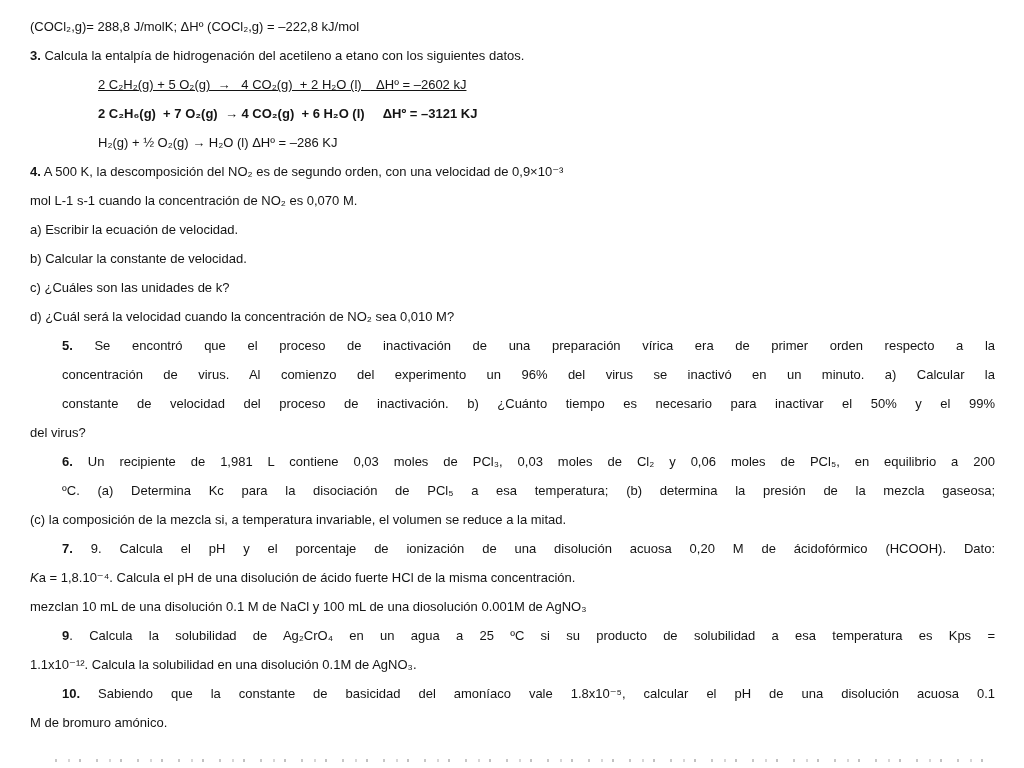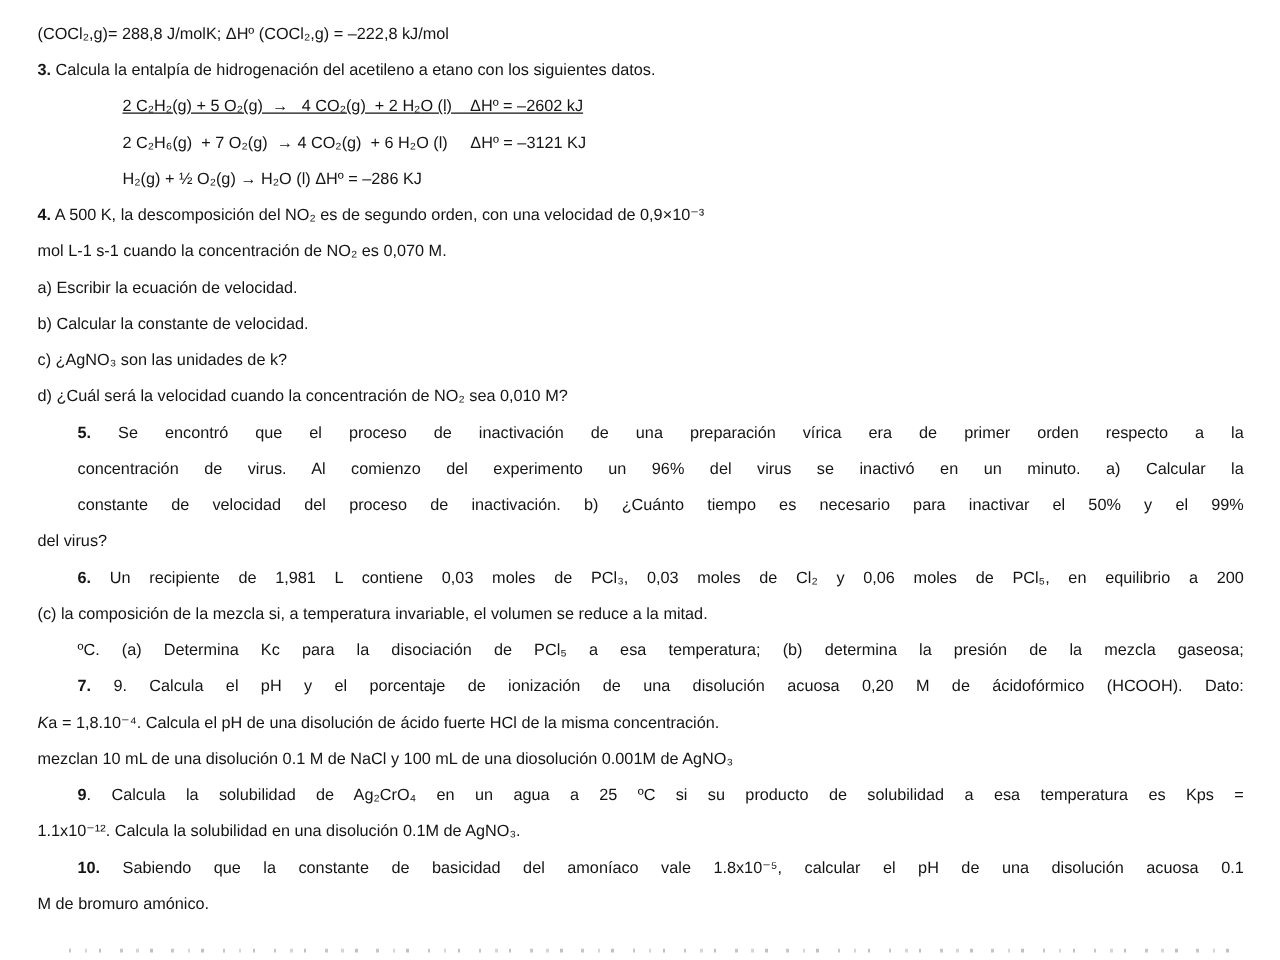"2 C₂H₆(g) + 7 O₂(g)" div.line { font-weight: none -> bold }
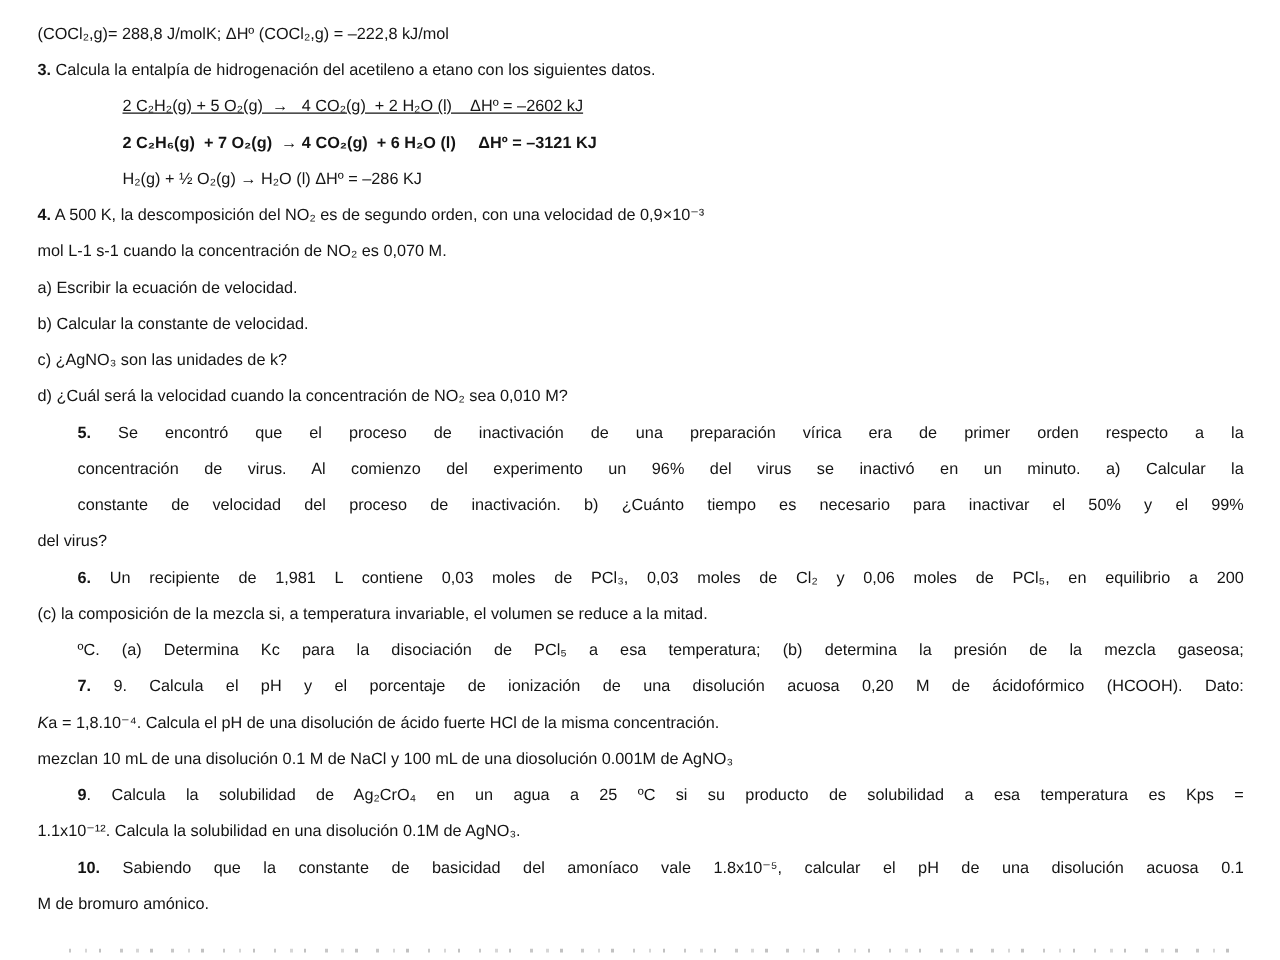"c) ¿AgNO₃ son las unidades" span { text: AgNO₃ -> Cuáles }
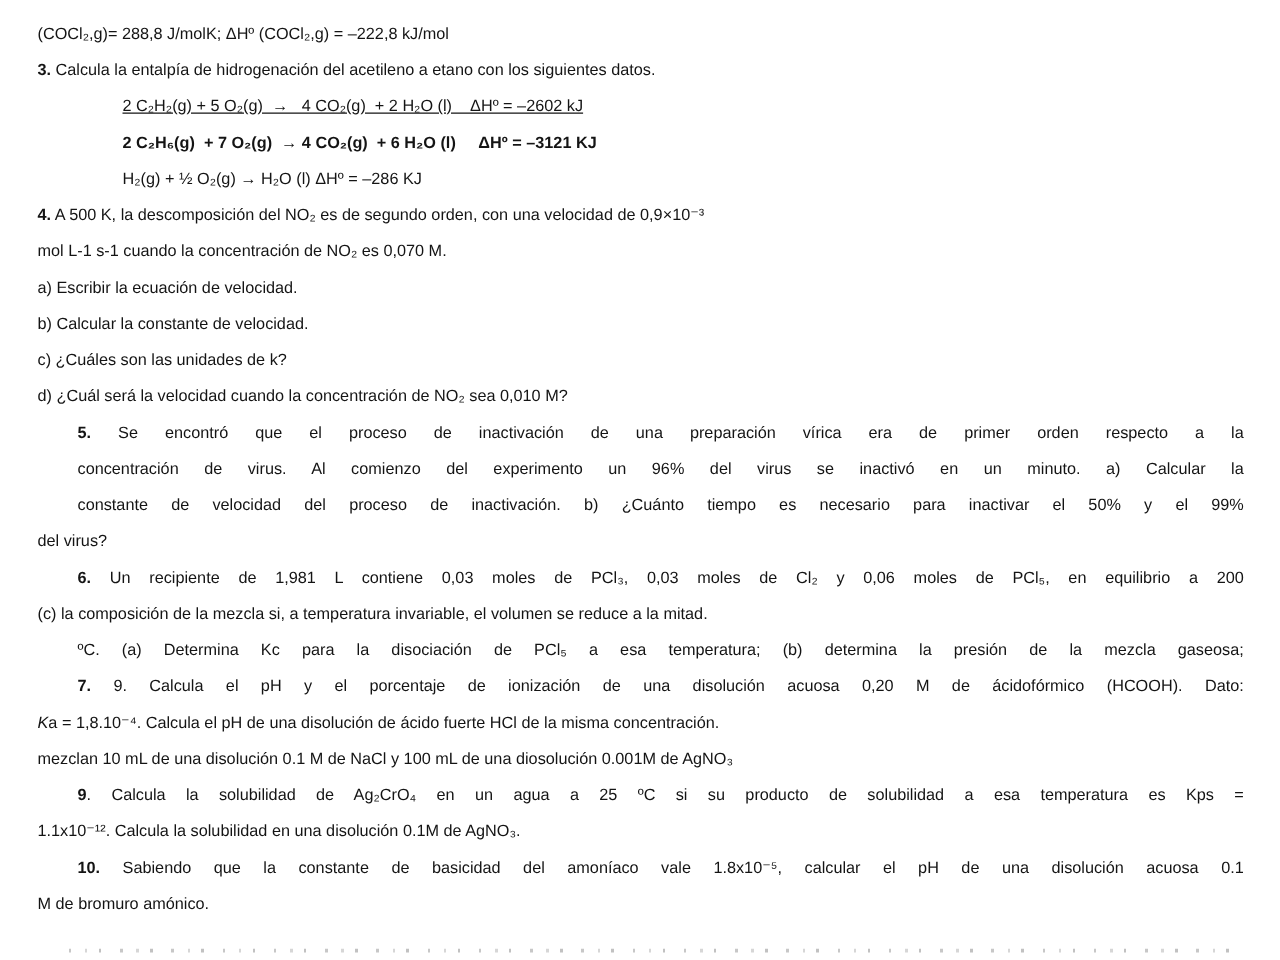"(c) la composición de la" div.line { order: before "ºC. (a) Determina Kc para" -> after "ºC. (a) Determina Kc para" }
